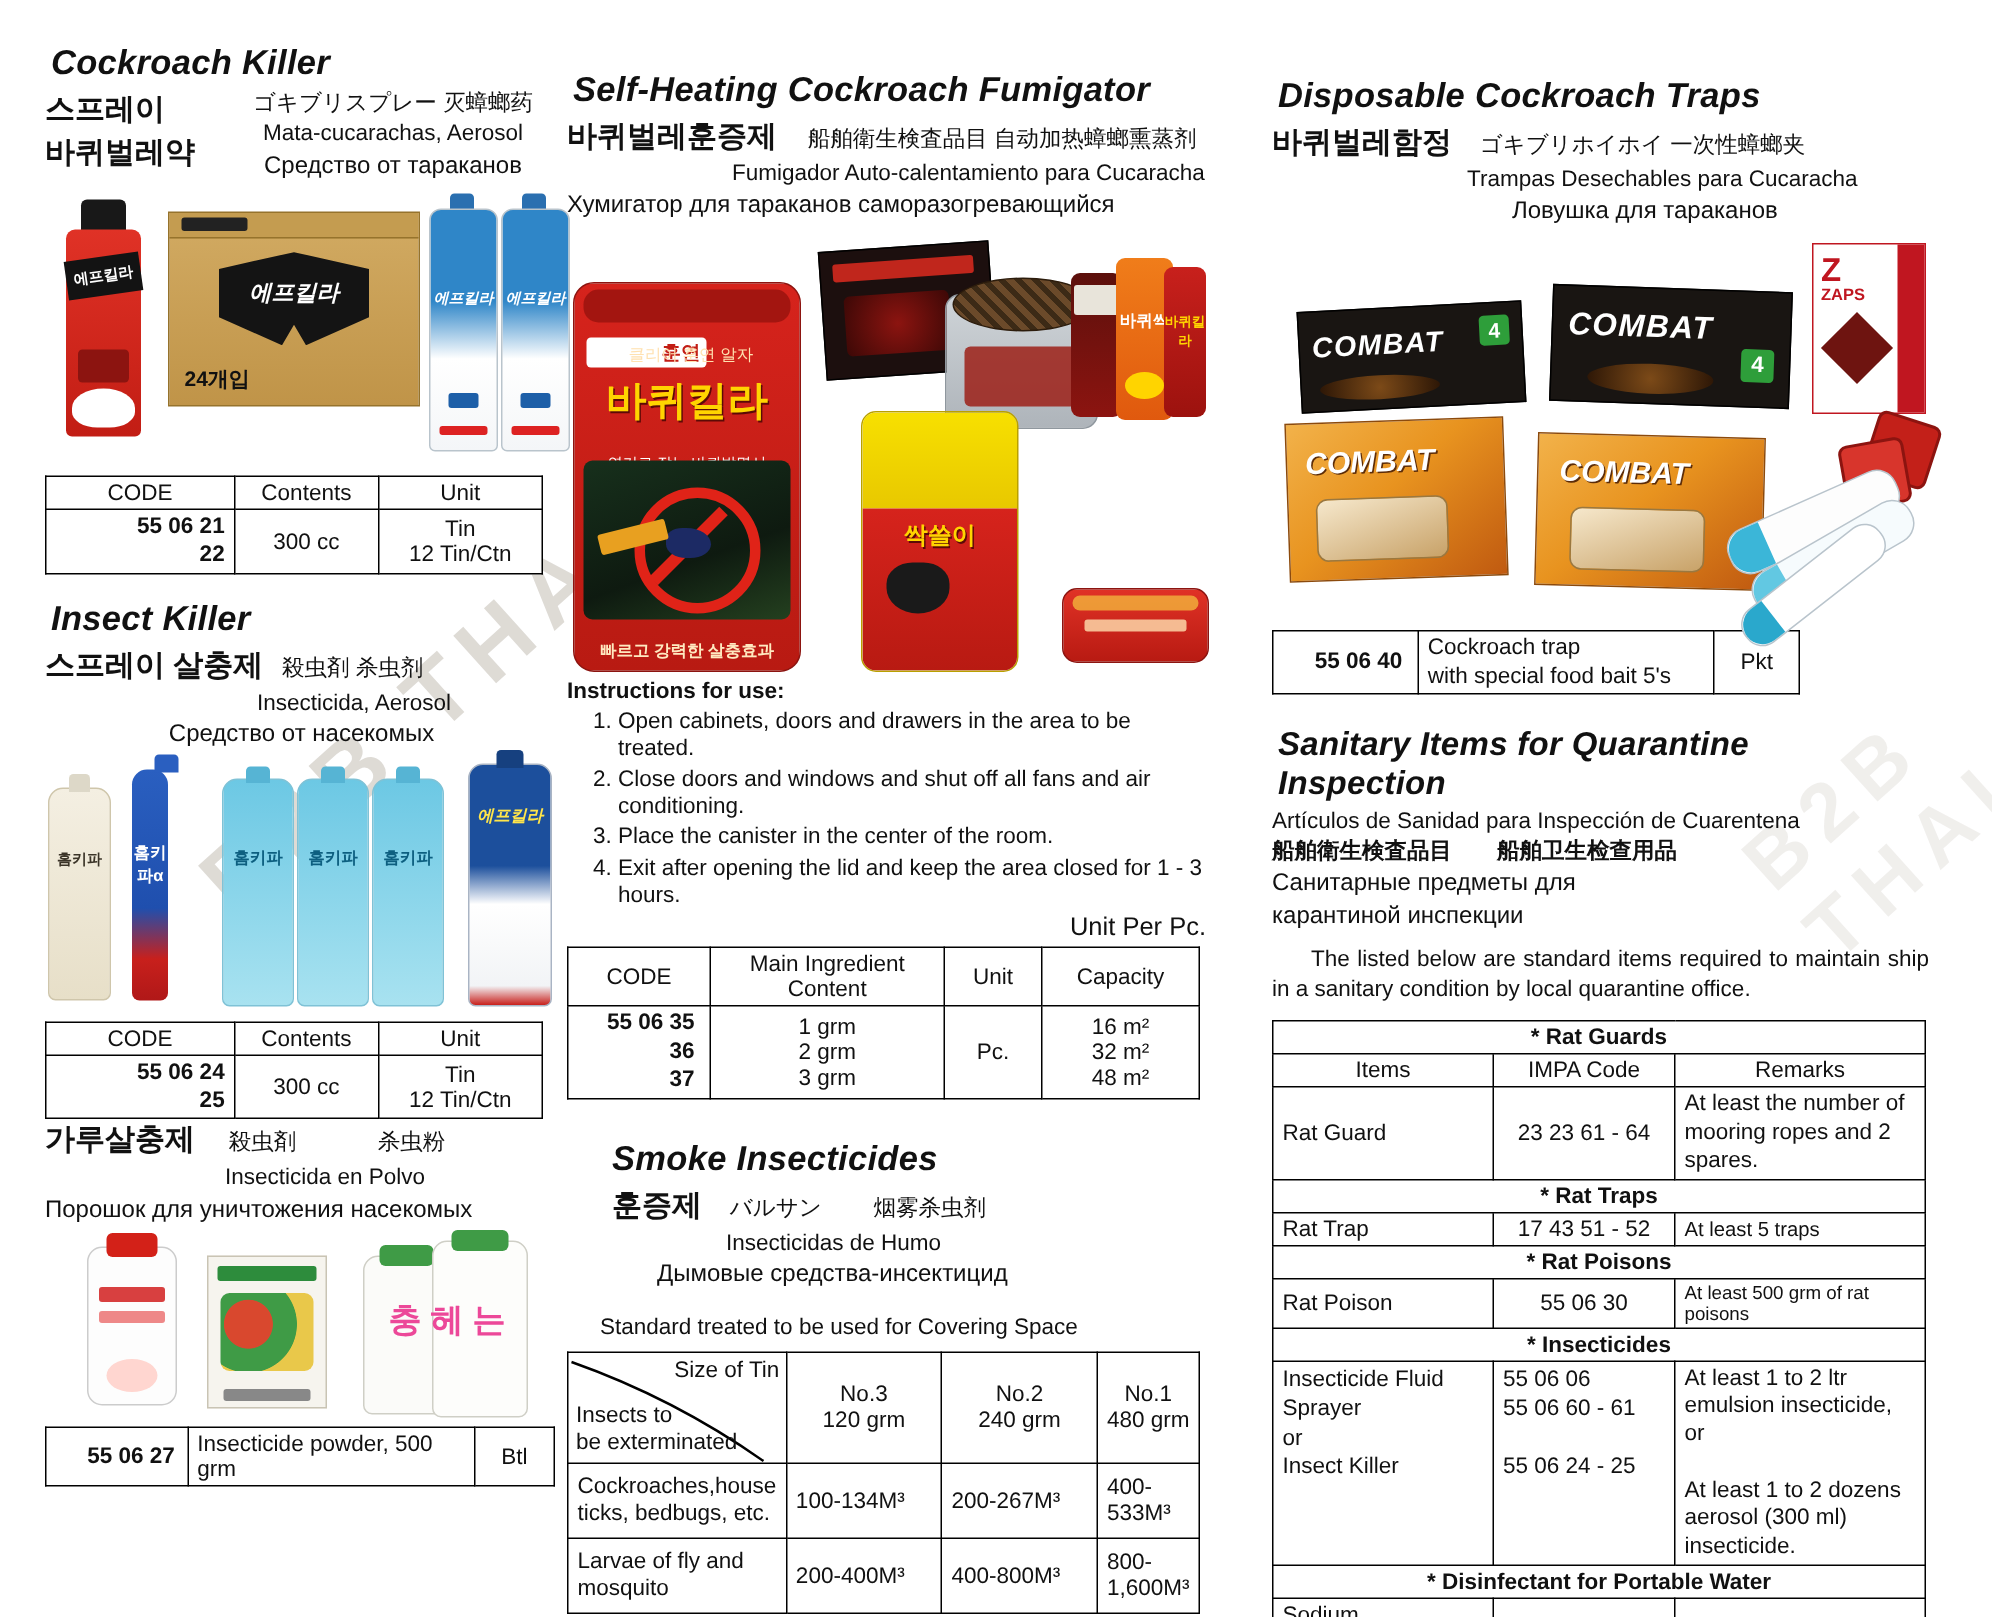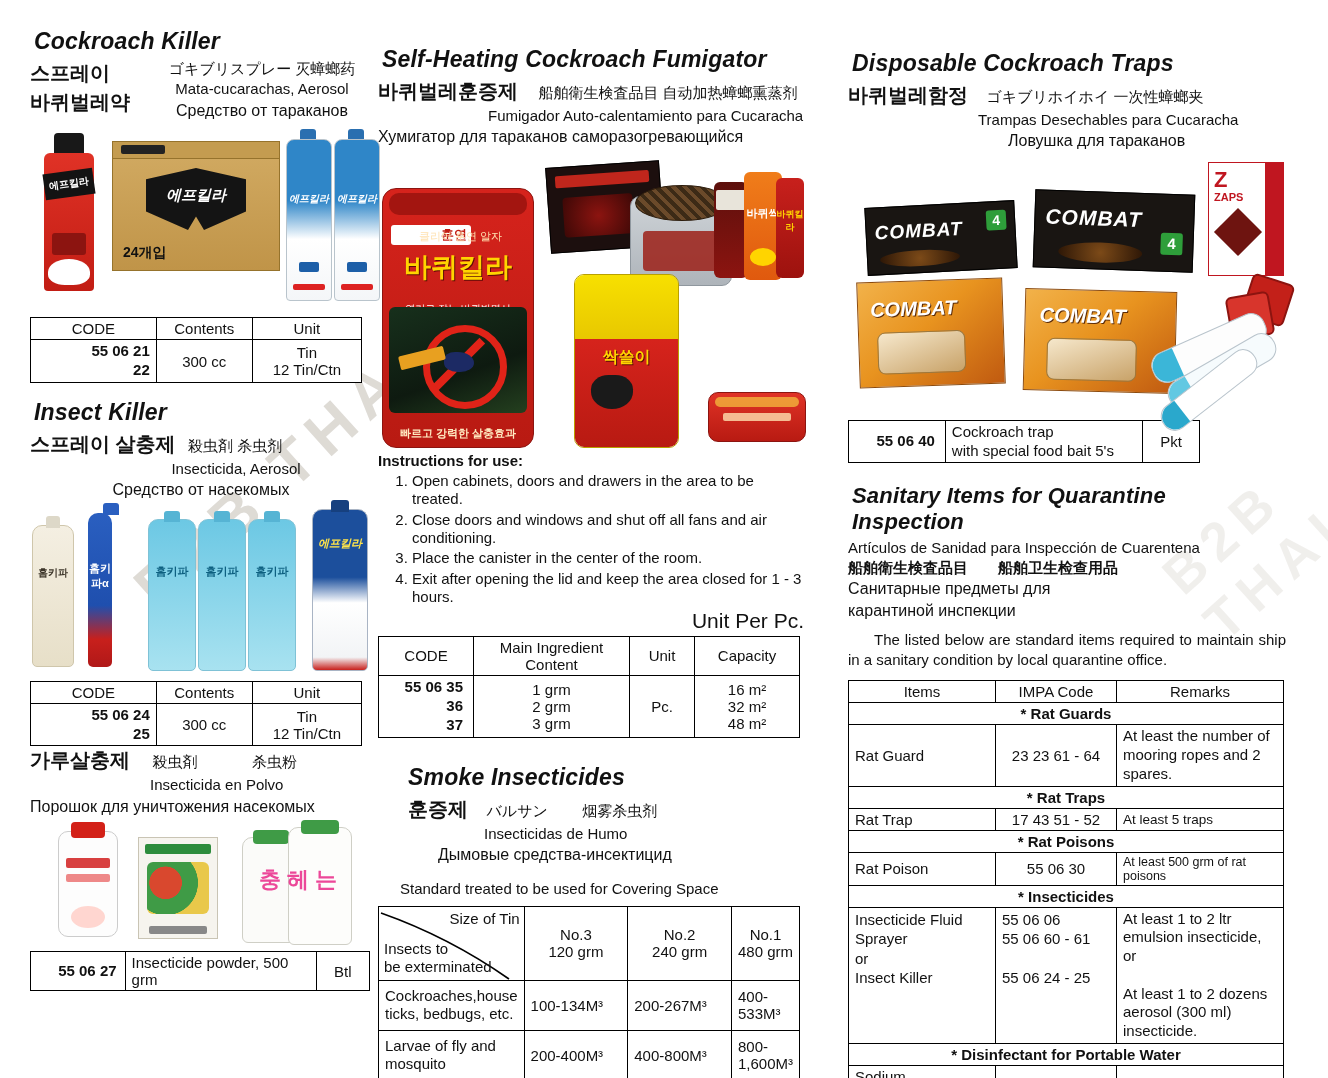"Unit Per Pc." div { font-size: 21px -> 17px }
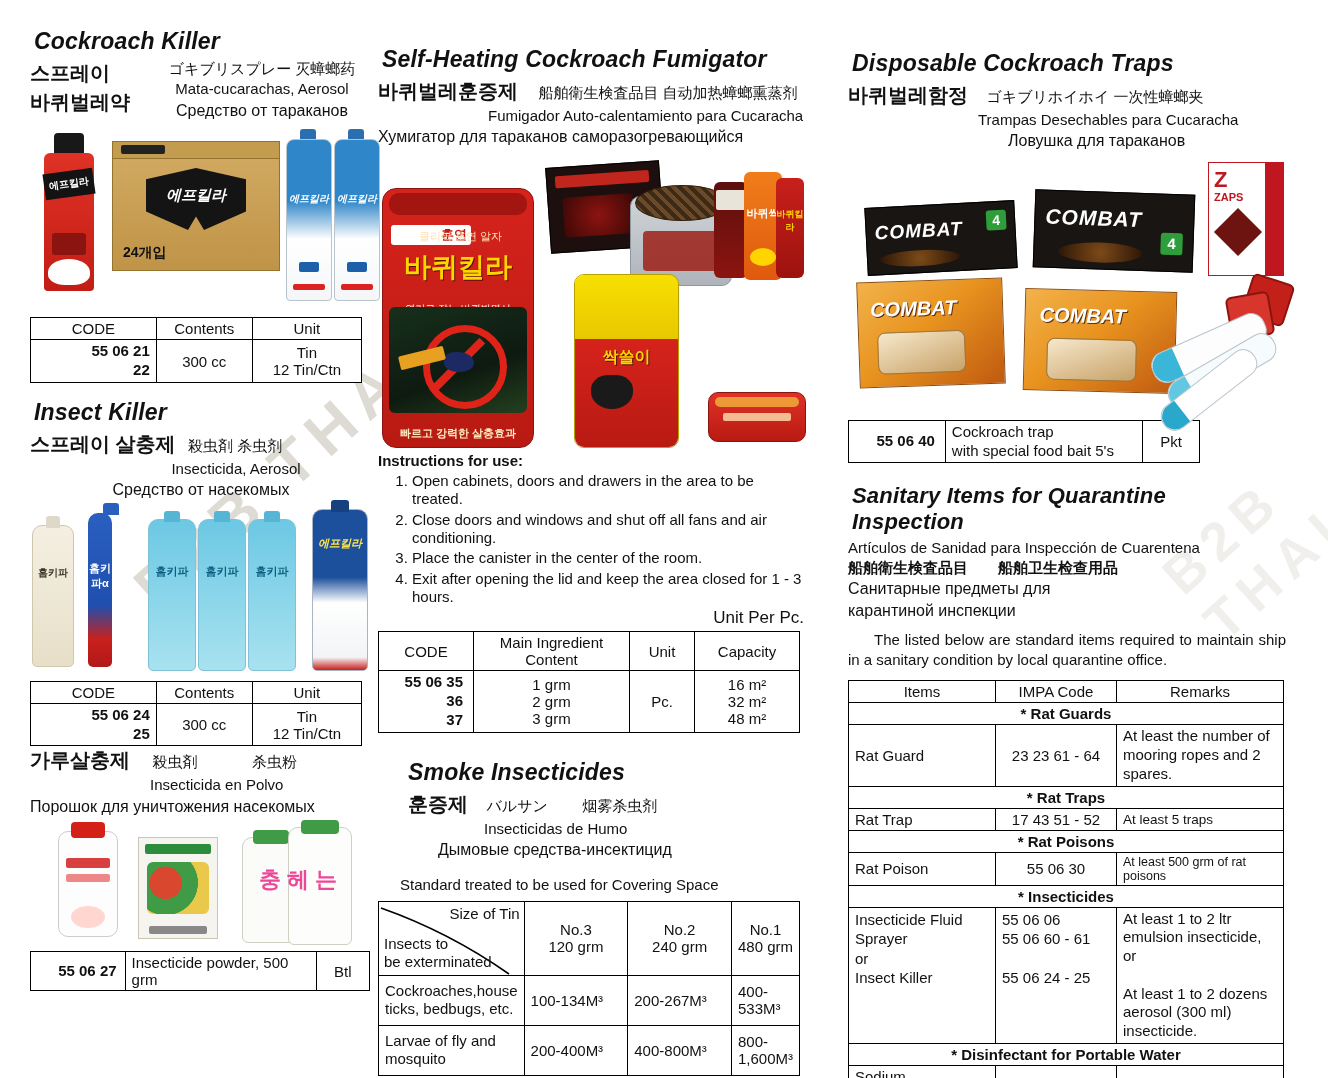"Items" tr { order: before "* Rat Guards" -> after "* Rat Guards" }
